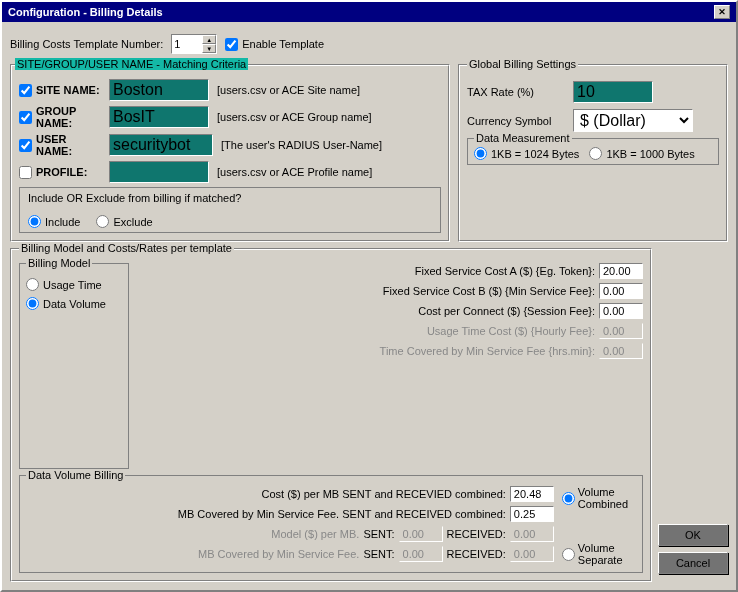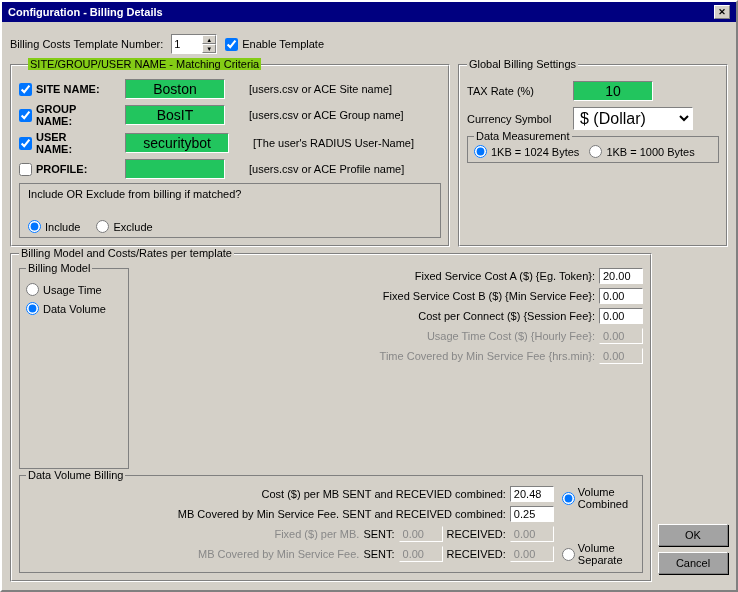"SITE/GROUP/USER NAME - Matching Criteria" span { background: #84cc16 -> #14b8a6; left: 17px -> 4px }
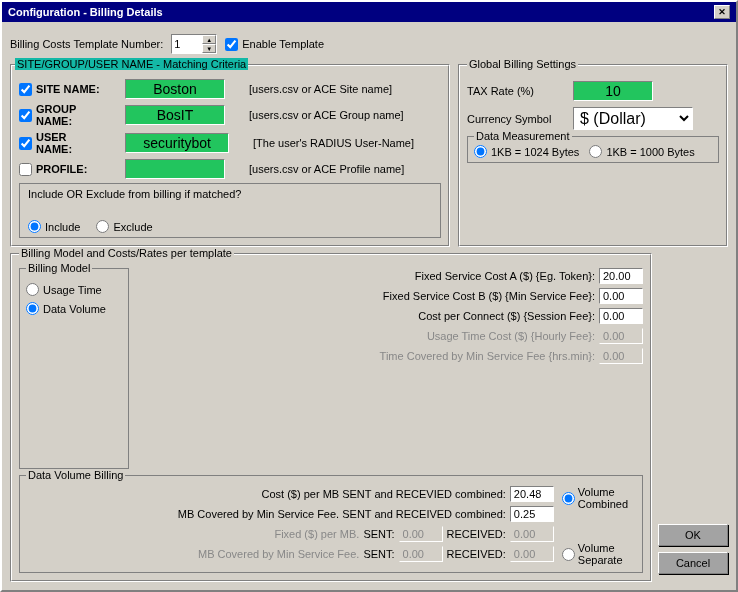"SITE NAME:" .matching-row { gap: 20px -> 4px }
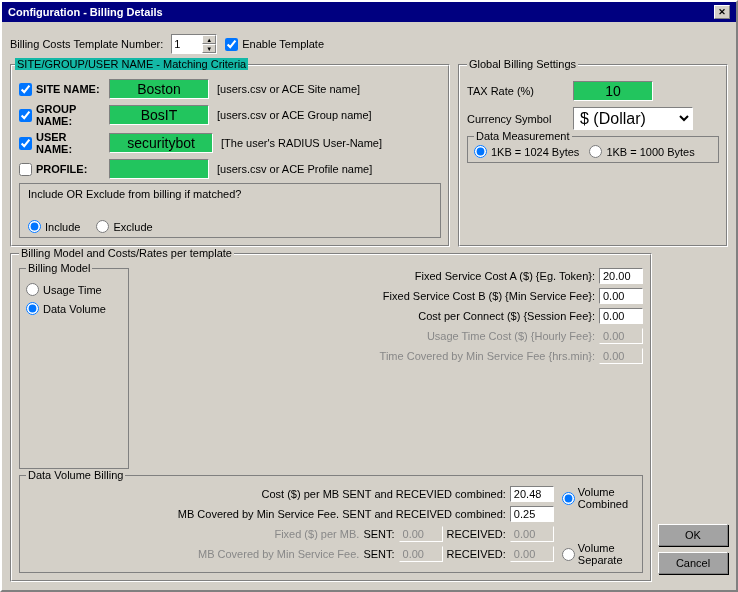"Boston" .win-input { background: #22c55e -> #0f766e; font-size: 14px -> 16px; text-align: center -> none }
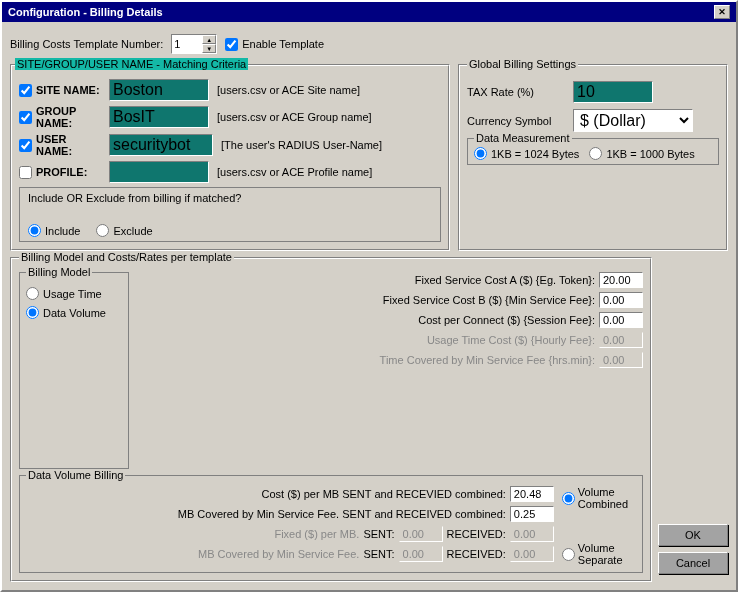"Include OR Exclude from billing" span { margin-bottom: 20px -> 11px }
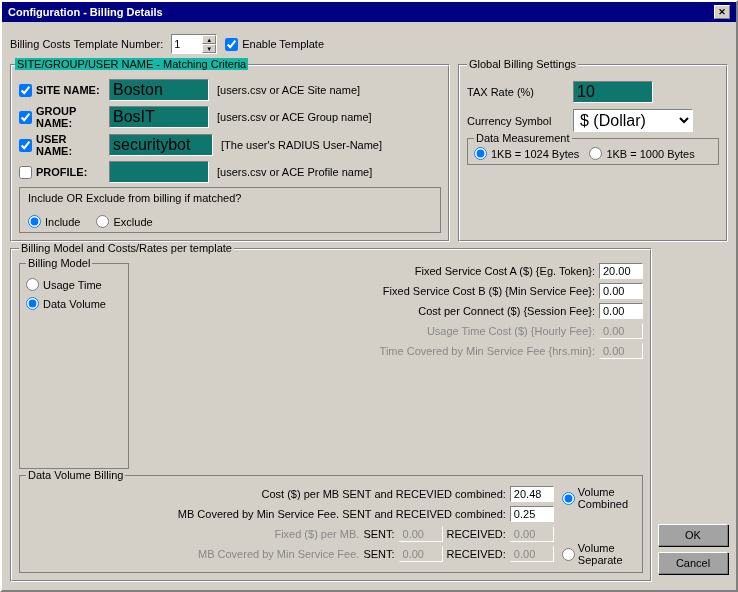"Fixed ($) per MB." span.dv-label { text: Fixed -> Model }
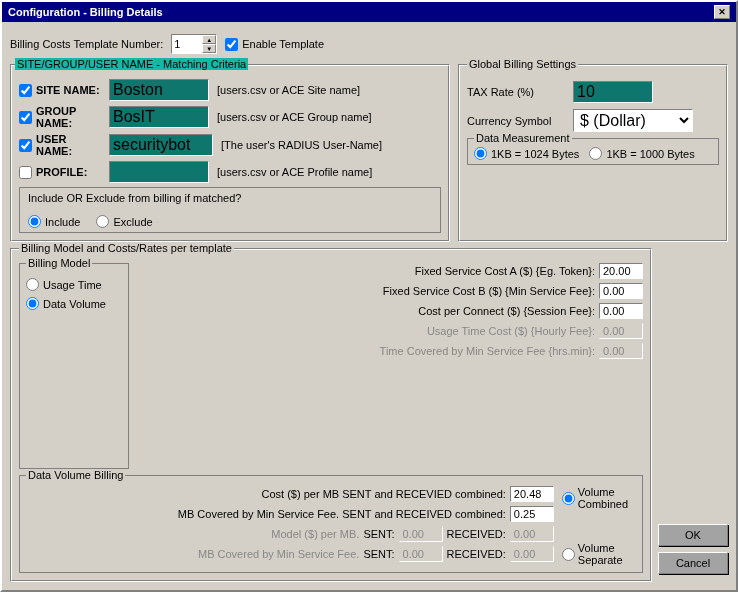"OK" .win-btn { background: #a3a3a3 -> #737373 }
